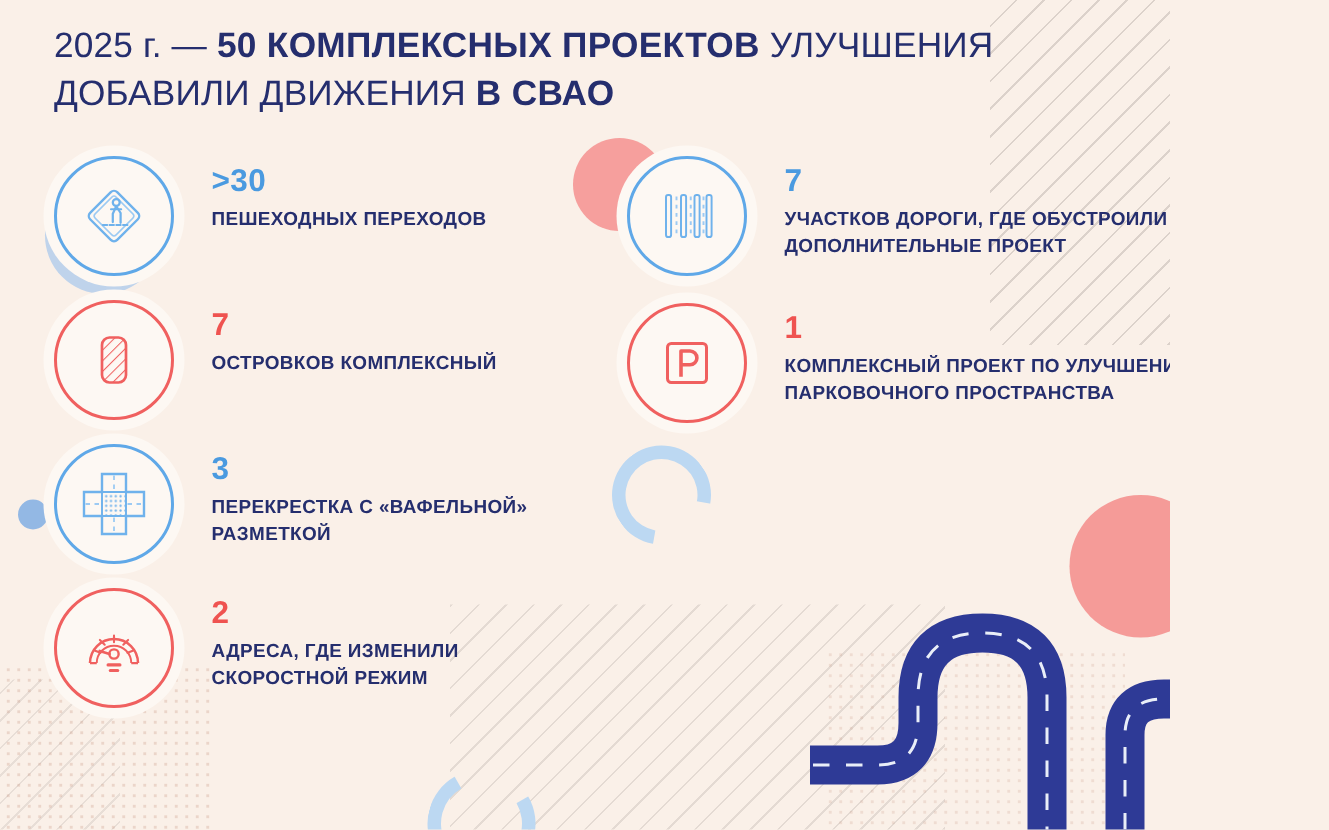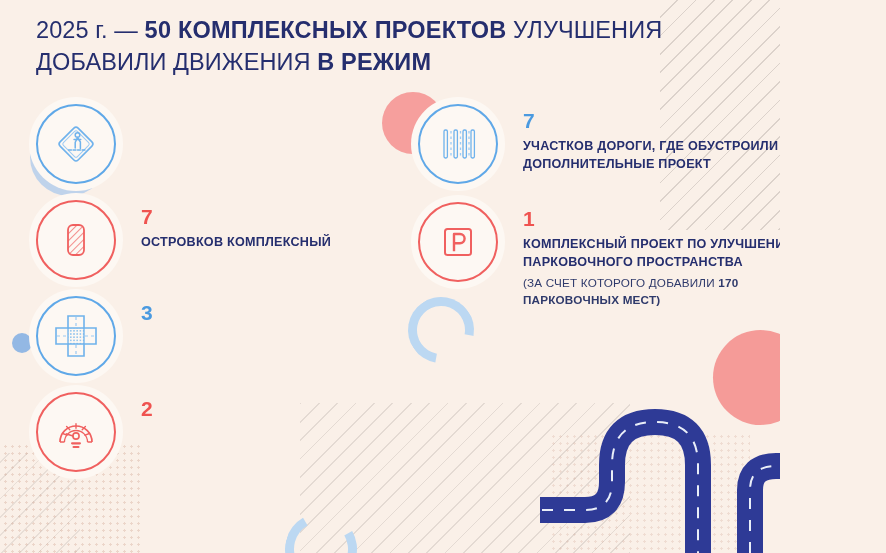"В РЕЖИМ" b { text: РЕЖИМ -> СВАО }
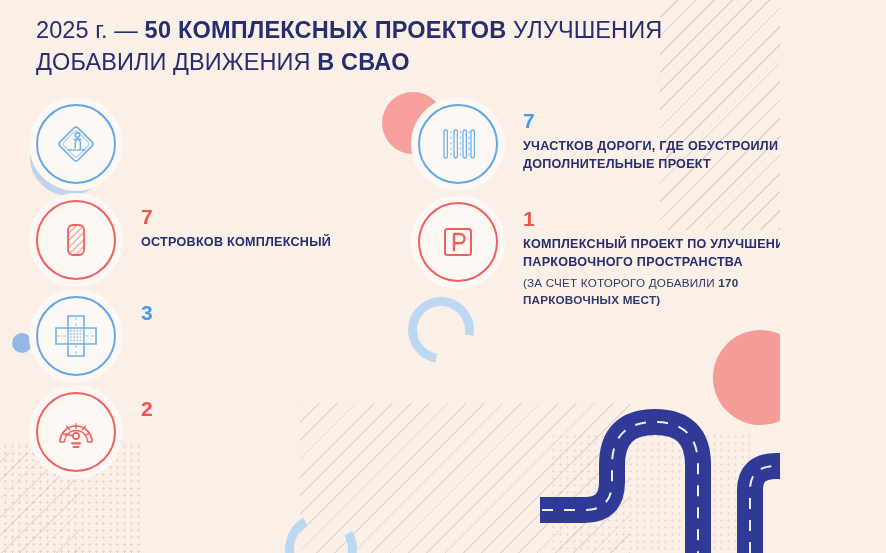">30" div.txt { html: none -> <div> <p>&gt;30</p> <p>ПЕШЕХОДНЫХ ПЕРЕХОДОВ</p> </div> }
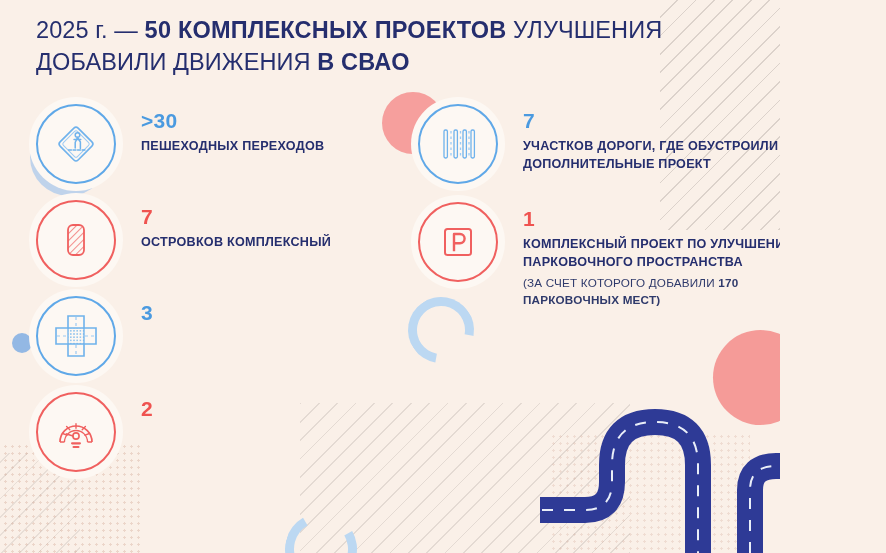"(ЗА СЧЕТ КОТОРОГО ДОБАВИЛИ 170" p.sub { html: <p><span>(ЗА СЧЕТ КОТОРОГО ДОБАВИЛИ </span><b>170 ПАРКОВОЧНЫХ МЕСТ)</b></p> -> none }
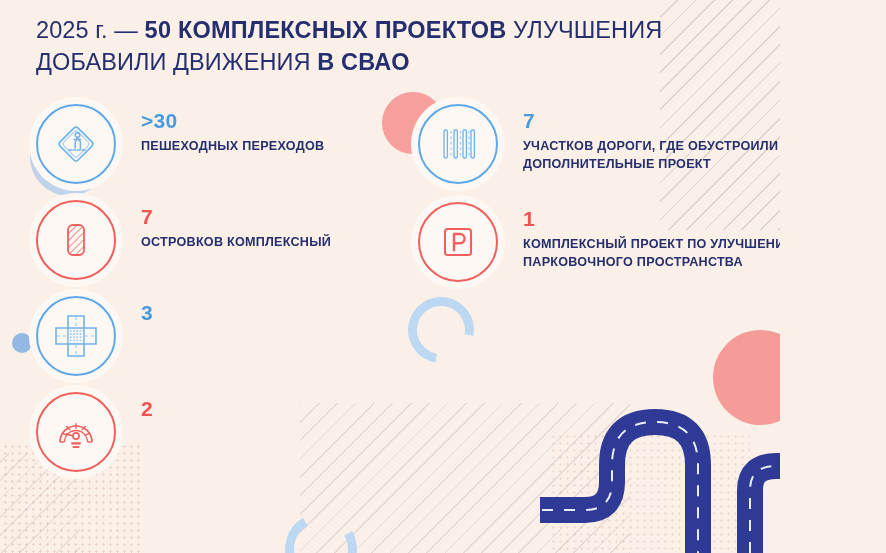"ПЕРЕКРЕСТКА С «ВАФЕЛЬНОЙ» РАЗМЕТКОЙ" p.lbl { html: none -> <p>ПЕРЕКРЕСТКА С «ВАФЕЛЬНОЙ» РАЗМЕТКОЙ</p> }
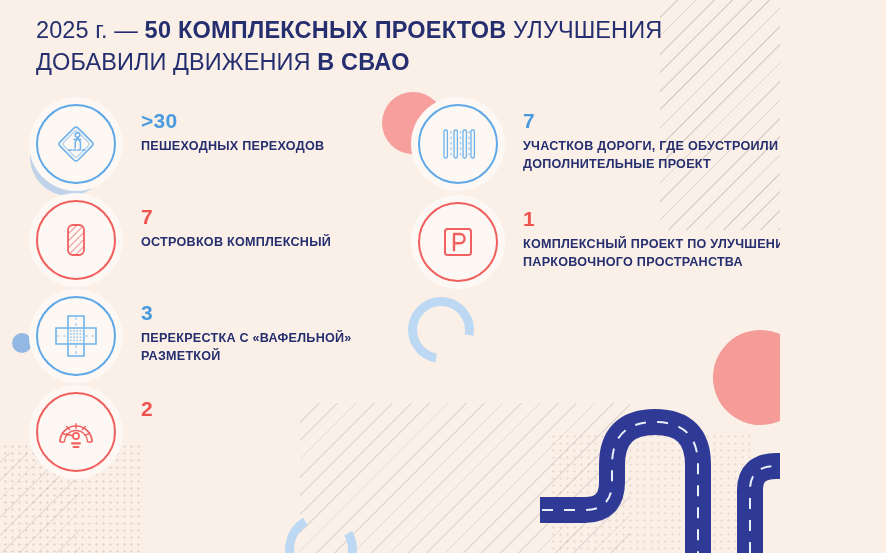"АДРЕСА, ГДЕ ИЗМЕНИЛИ СКОРОСТНОЙ РЕЖИМ" p.lbl { html: none -> <p>АДРЕСА, ГДЕ ИЗМЕНИЛИ СКОРОСТНОЙ РЕЖИМ</p> }
